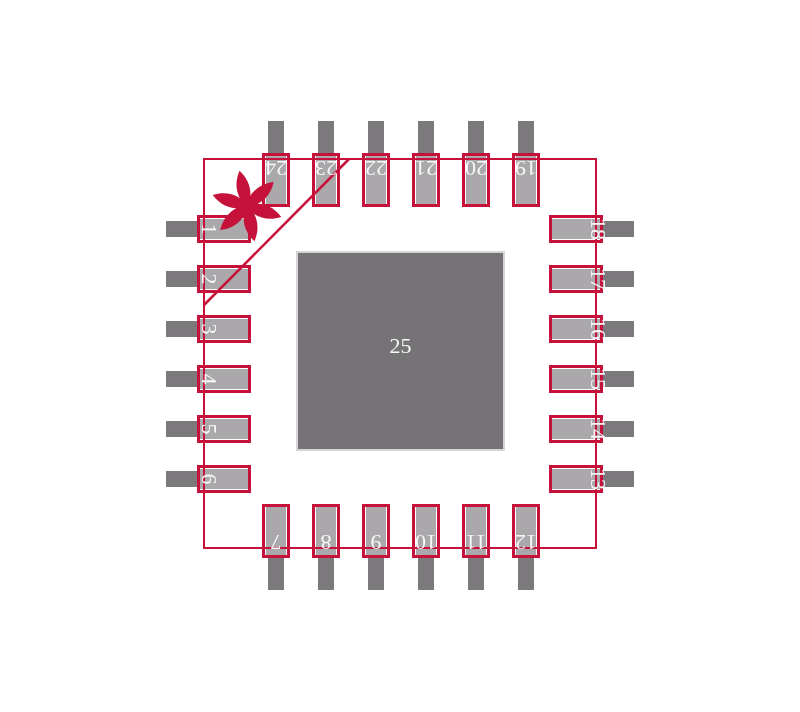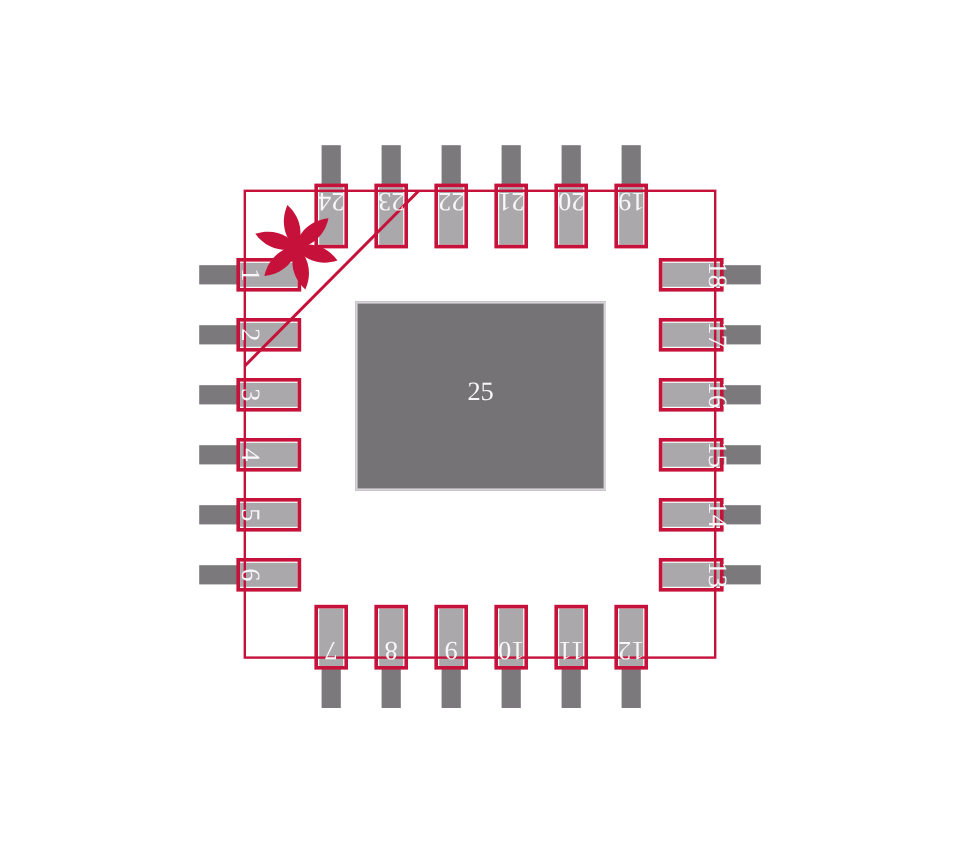"25" .center-pad { height: 158px -> 200px }
